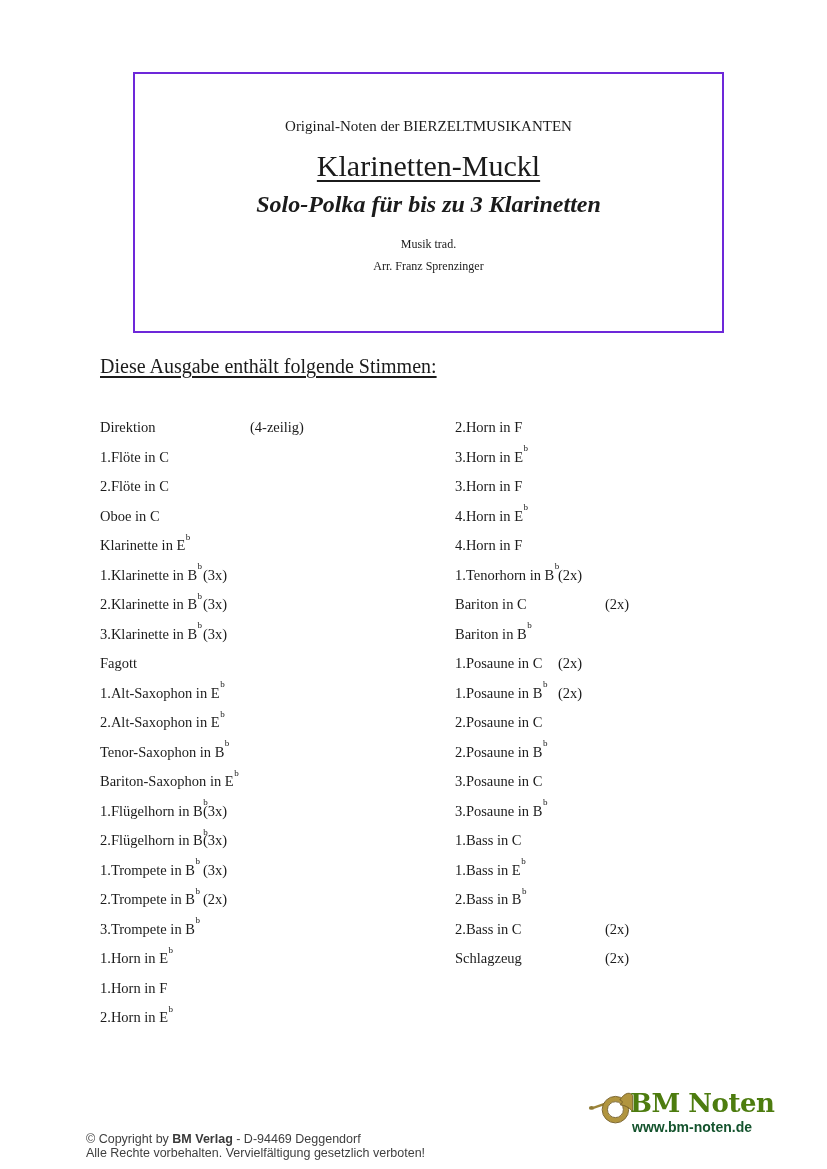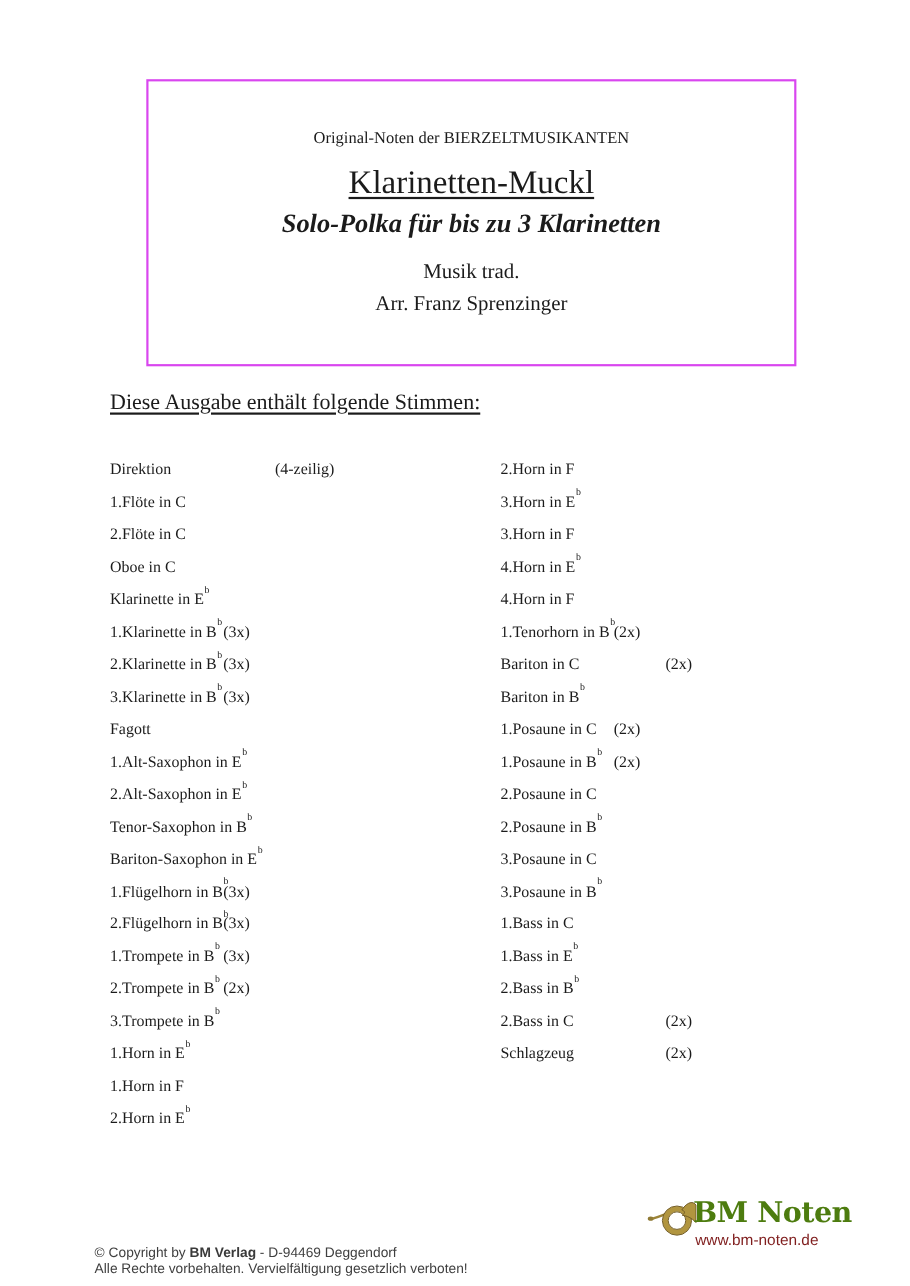"Original-Noten der BIERZELTMUSIKANTEN" .title-box { border: 2px solid #d946ef -> 2px solid #6d28d9 }
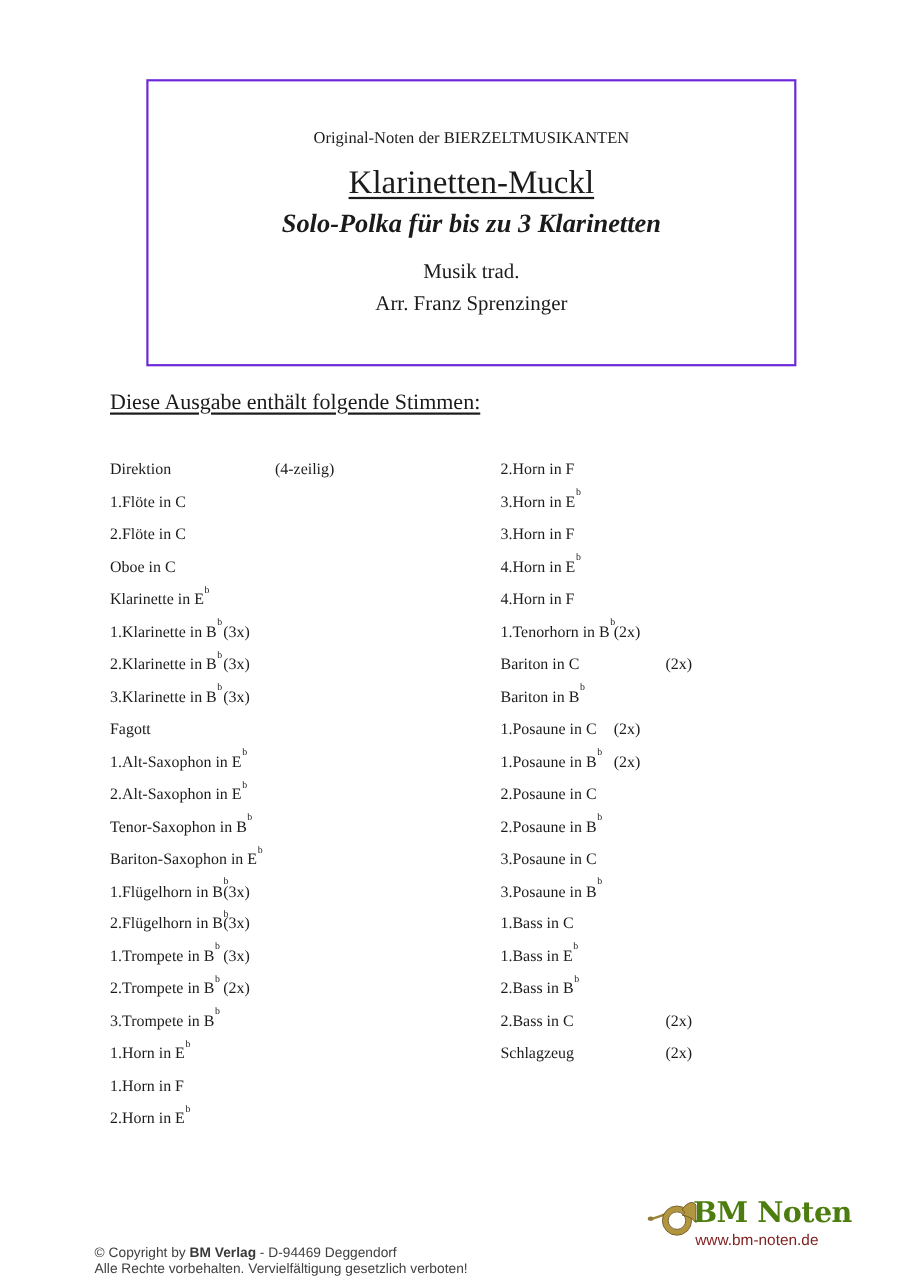"Musik trad." .credit { font-size: 19px -> 12px }
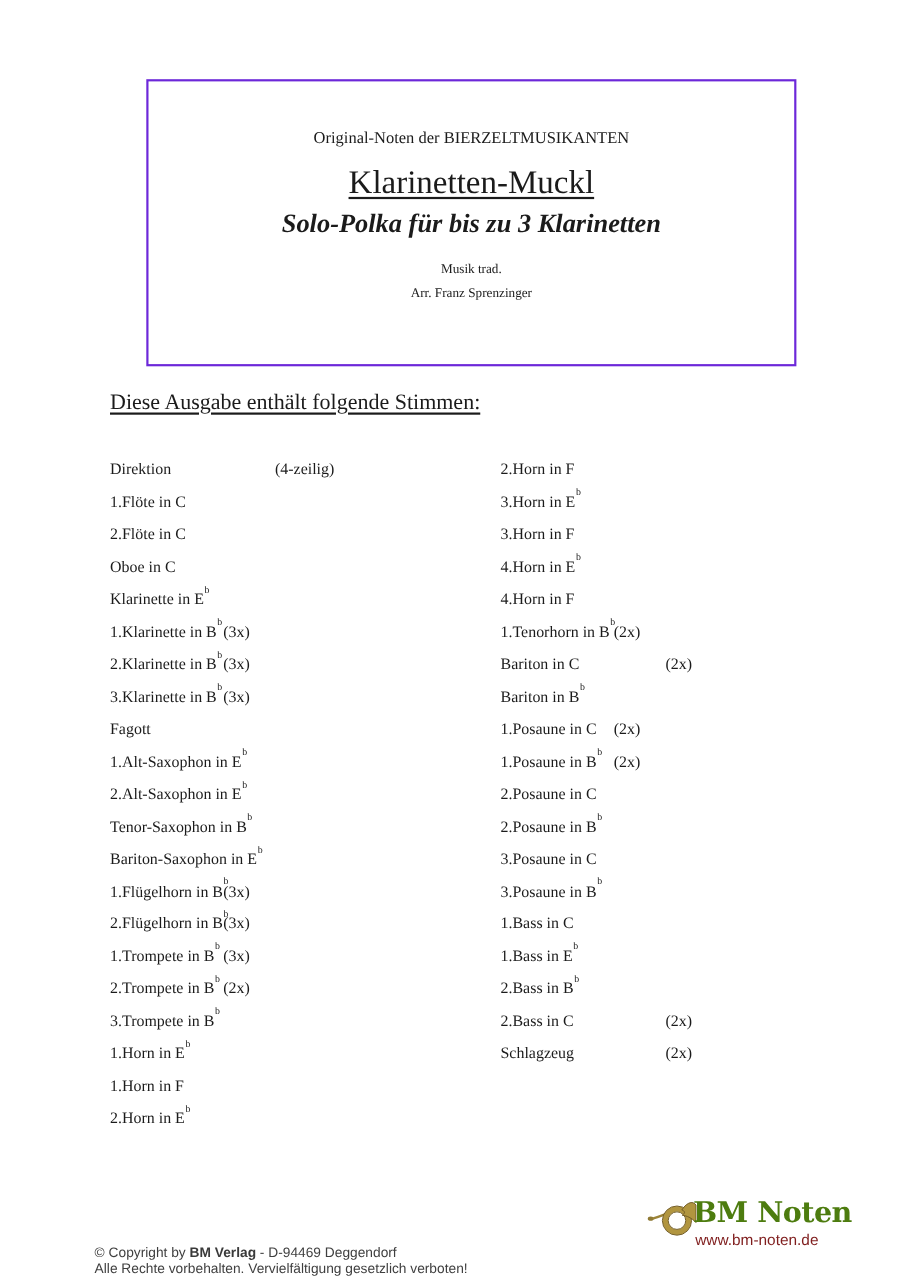"www.bm-noten.de" .brand-url { color: #7f1d1d -> #14532d; font-weight: normal -> bold }
